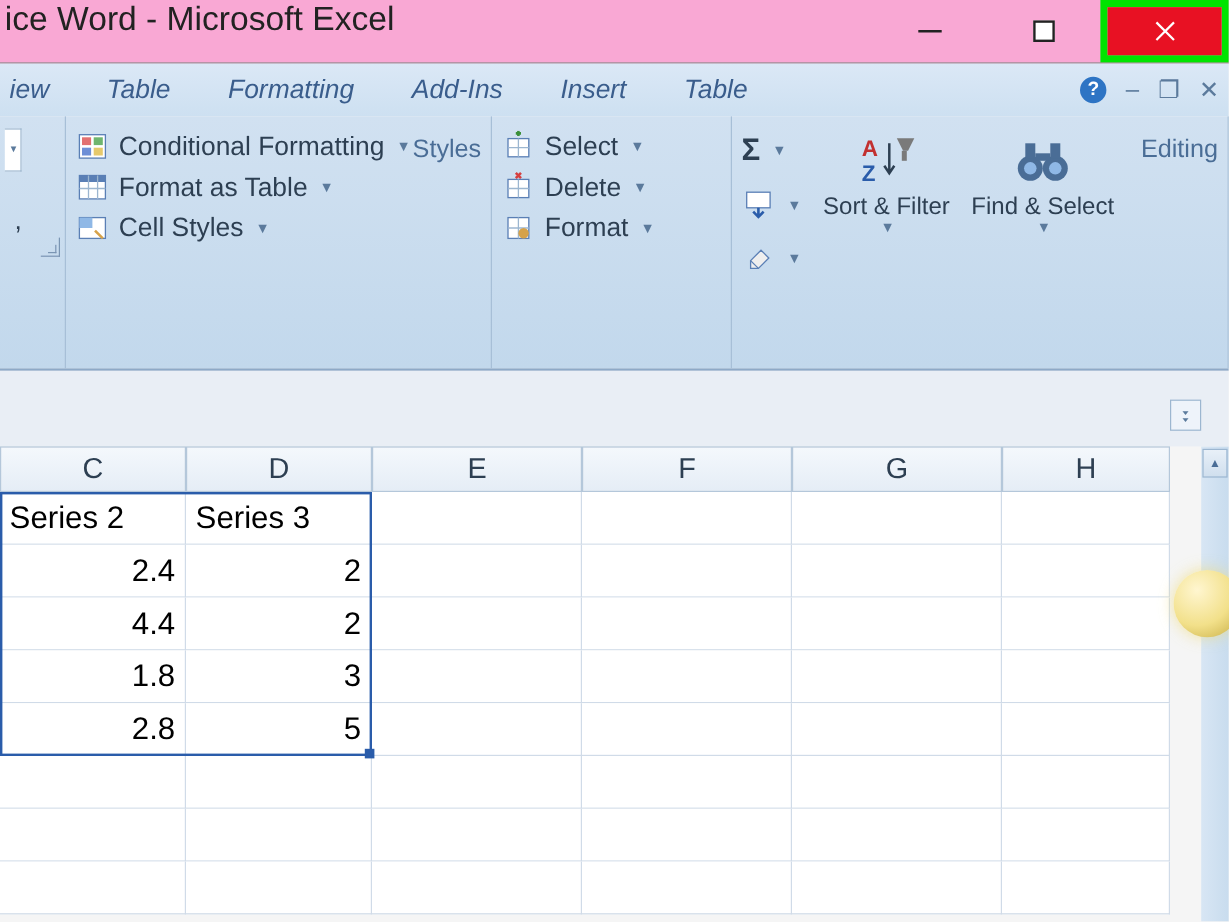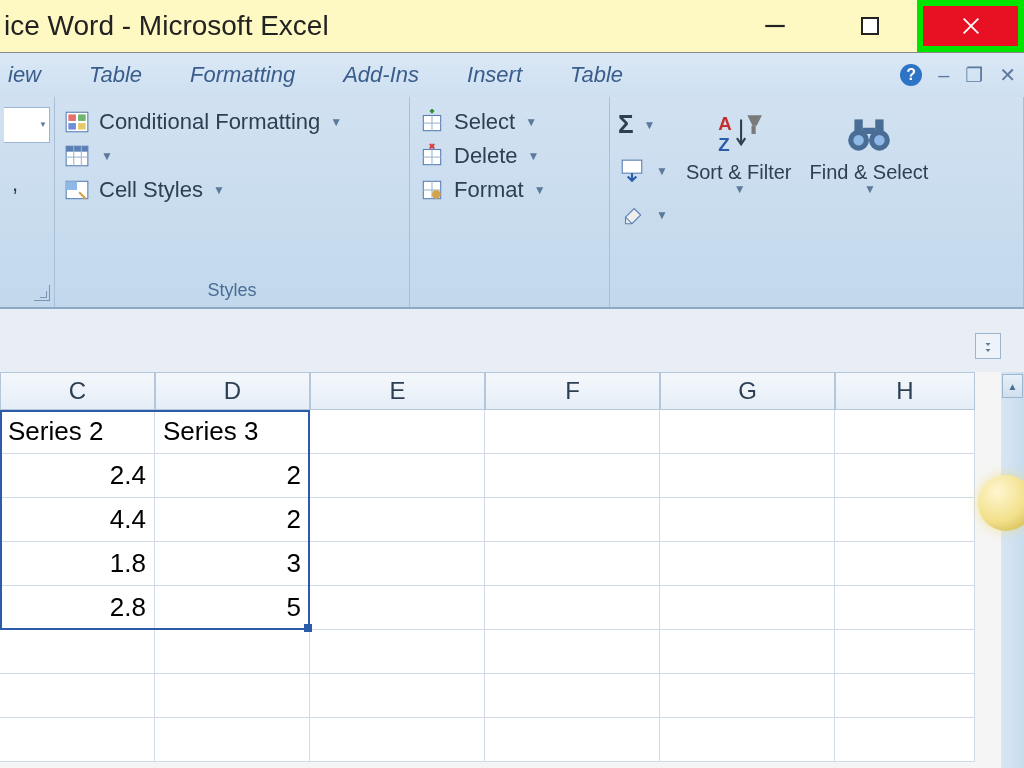"ice Word - Microsoft Excel" .titlebar { align-items: center -> none; background: #fef9c3 -> #f9a8d4 }
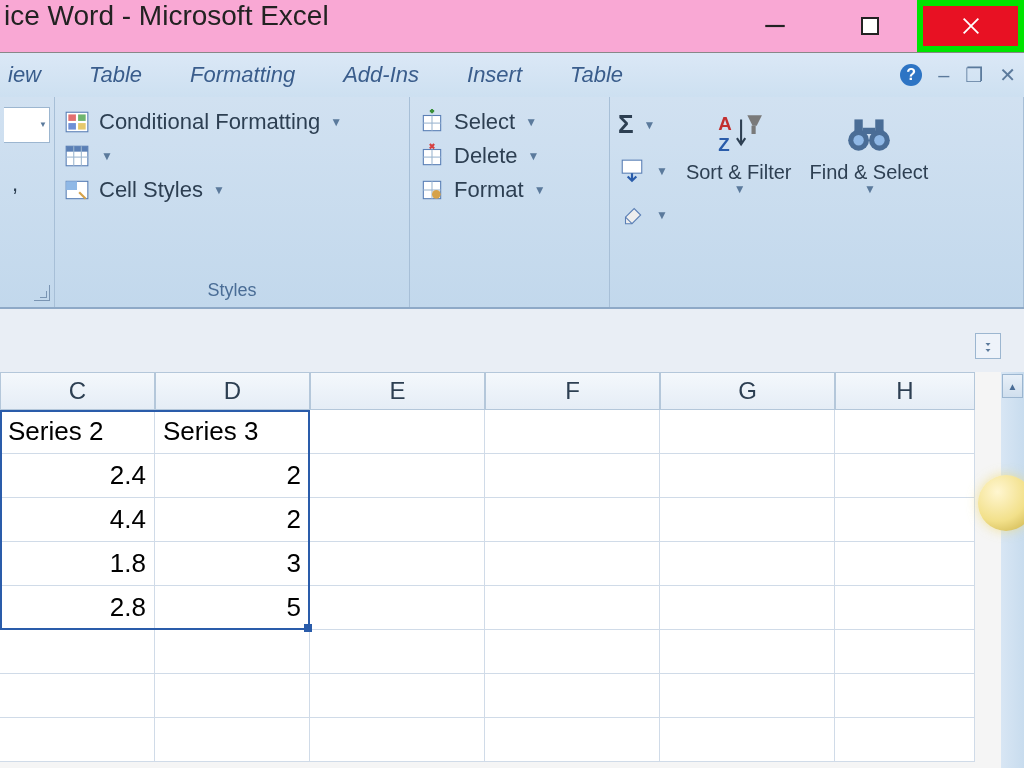"Conditional Formatting" .group { flex-direction: column -> row }
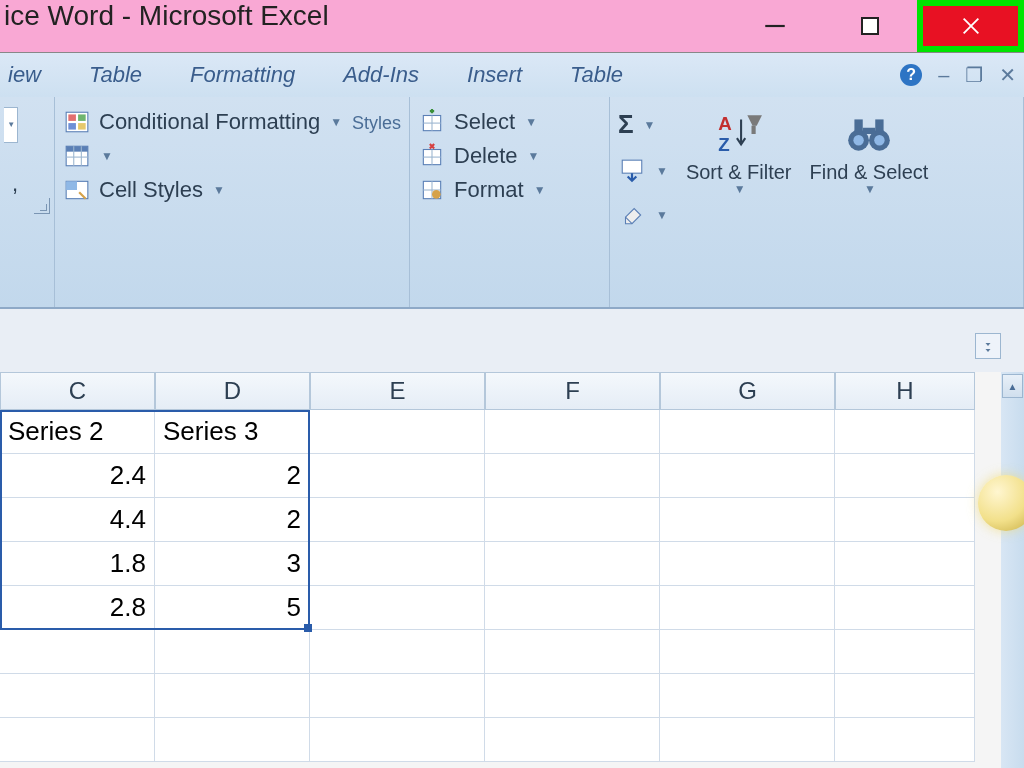"Styles" .group-label { font-size: 18px -> 21px }
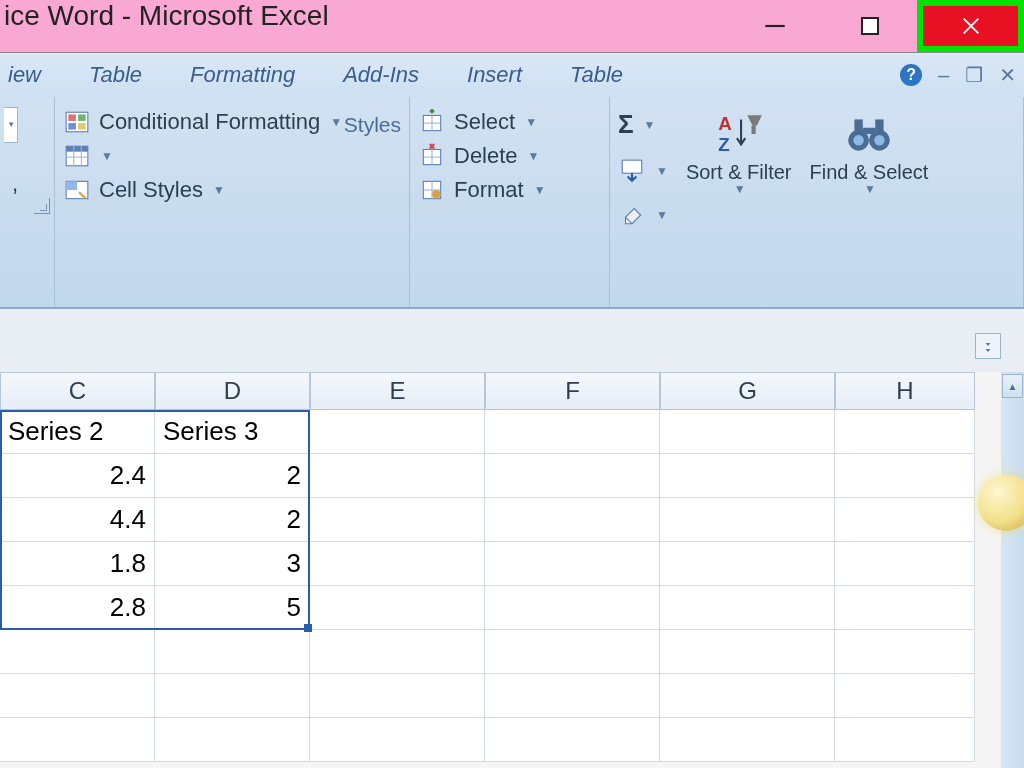"Editing" div.group-label { html: none -> <div>Editing</div> }
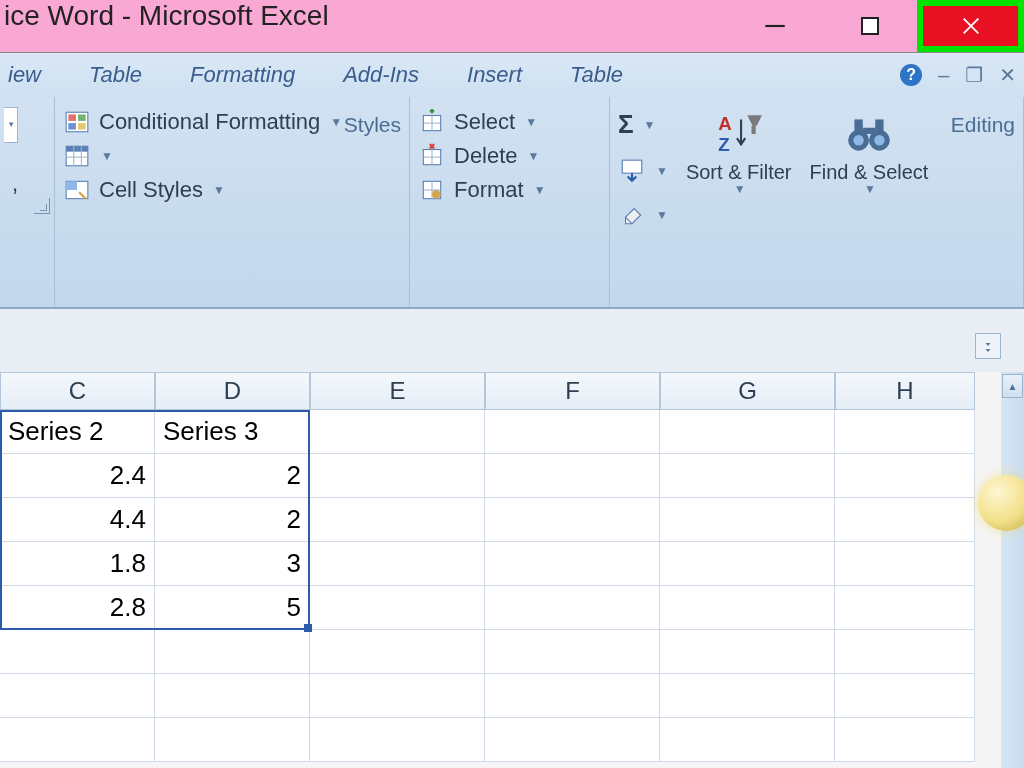"Format as Table" span { html: none -> <span>Format as Table</span> }
